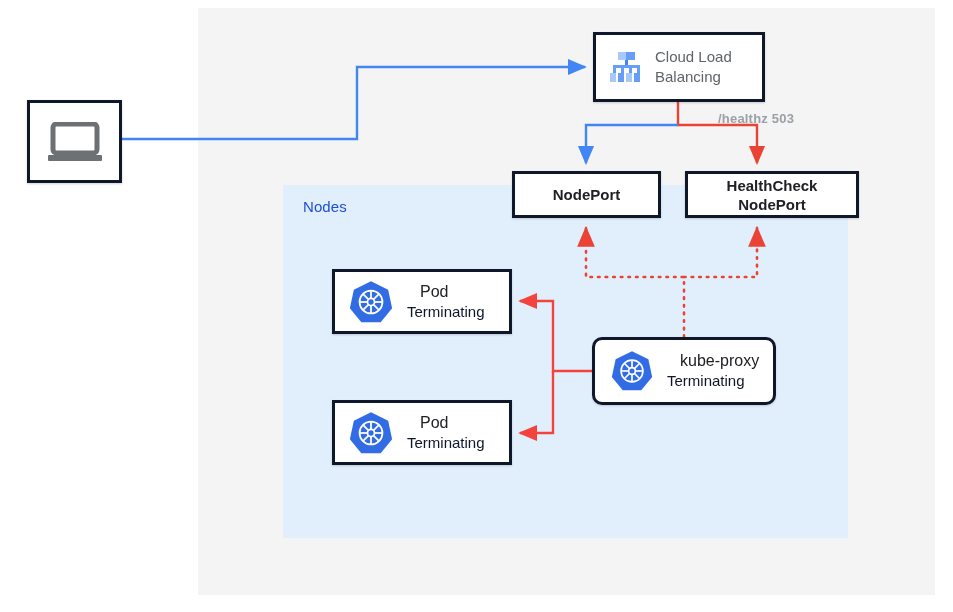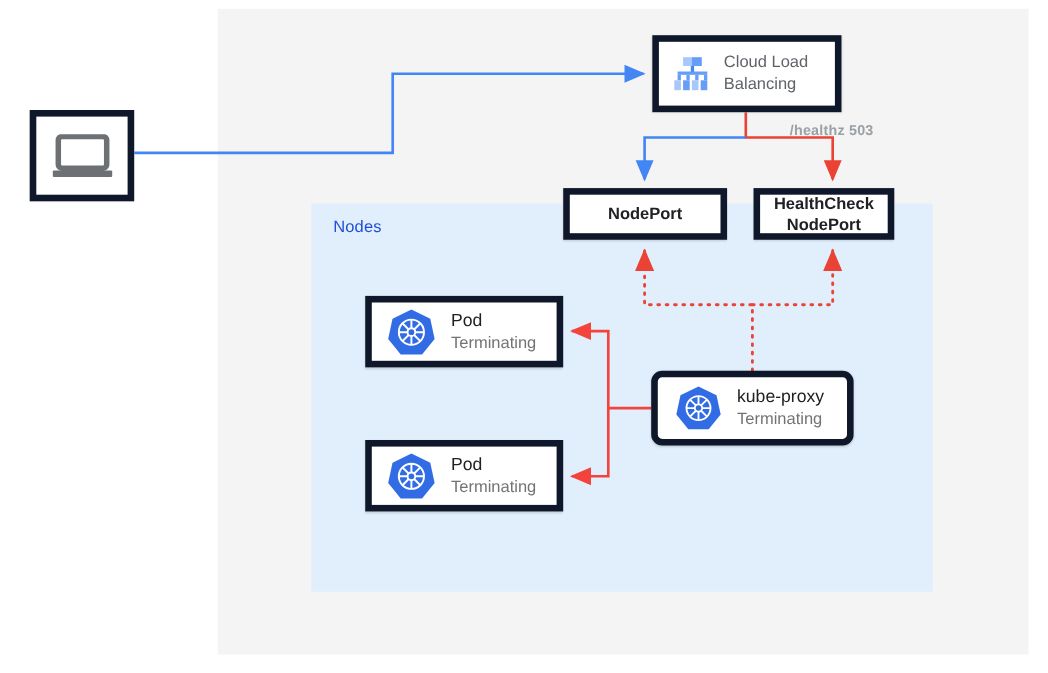"Cloud Load" .box { border: 6px solid #0f172a -> 3px solid #0f172a }
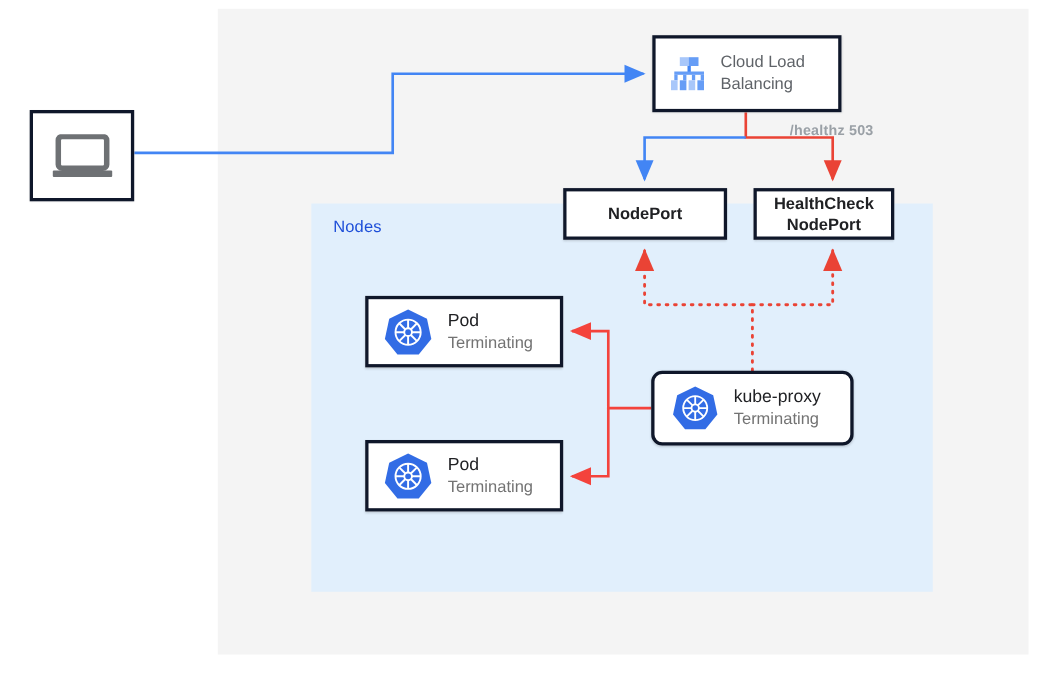"HealthCheck" .hcnodeport-box { width: 128px -> 174px }
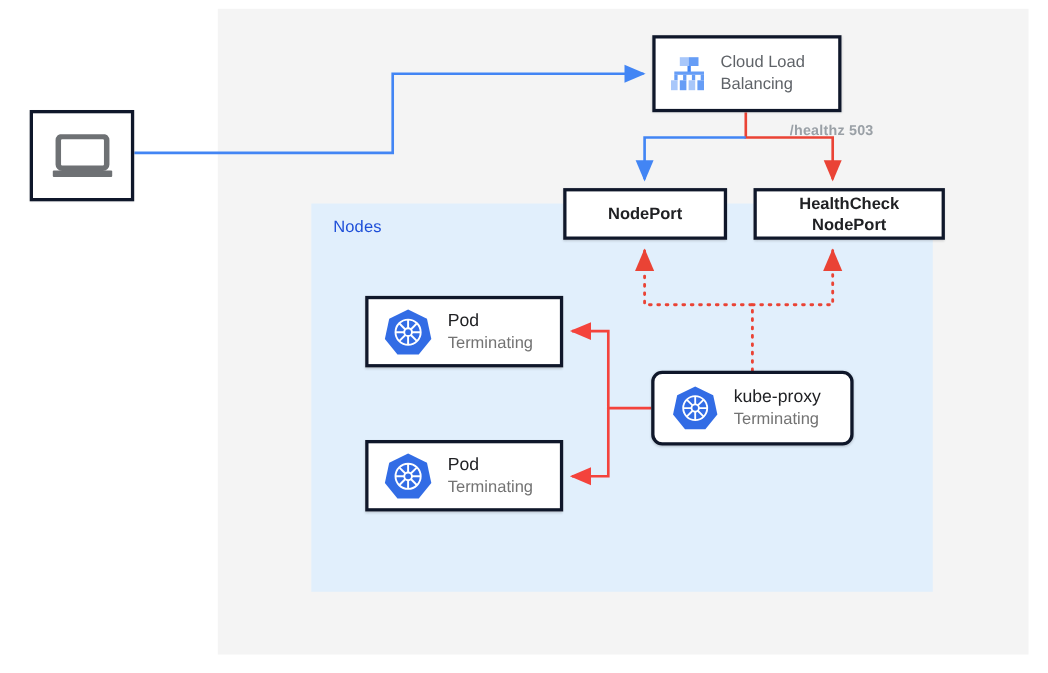"Pod" .entity-title { margin-left: none -> 13px }
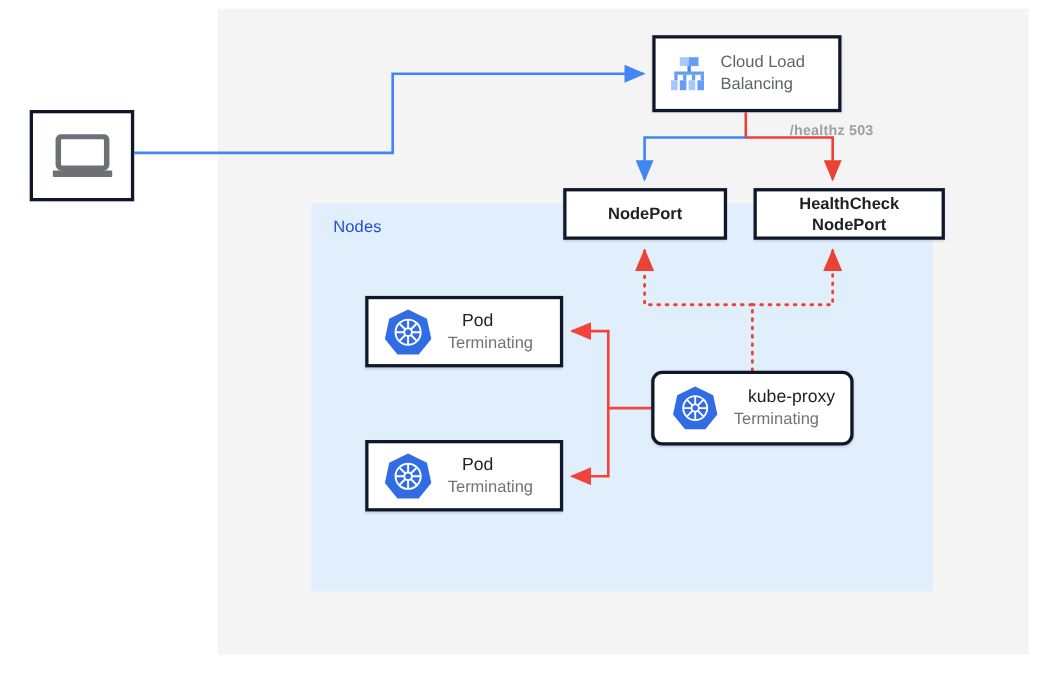"Terminating" .entity-sub { color: #737373 -> #0f172a }
